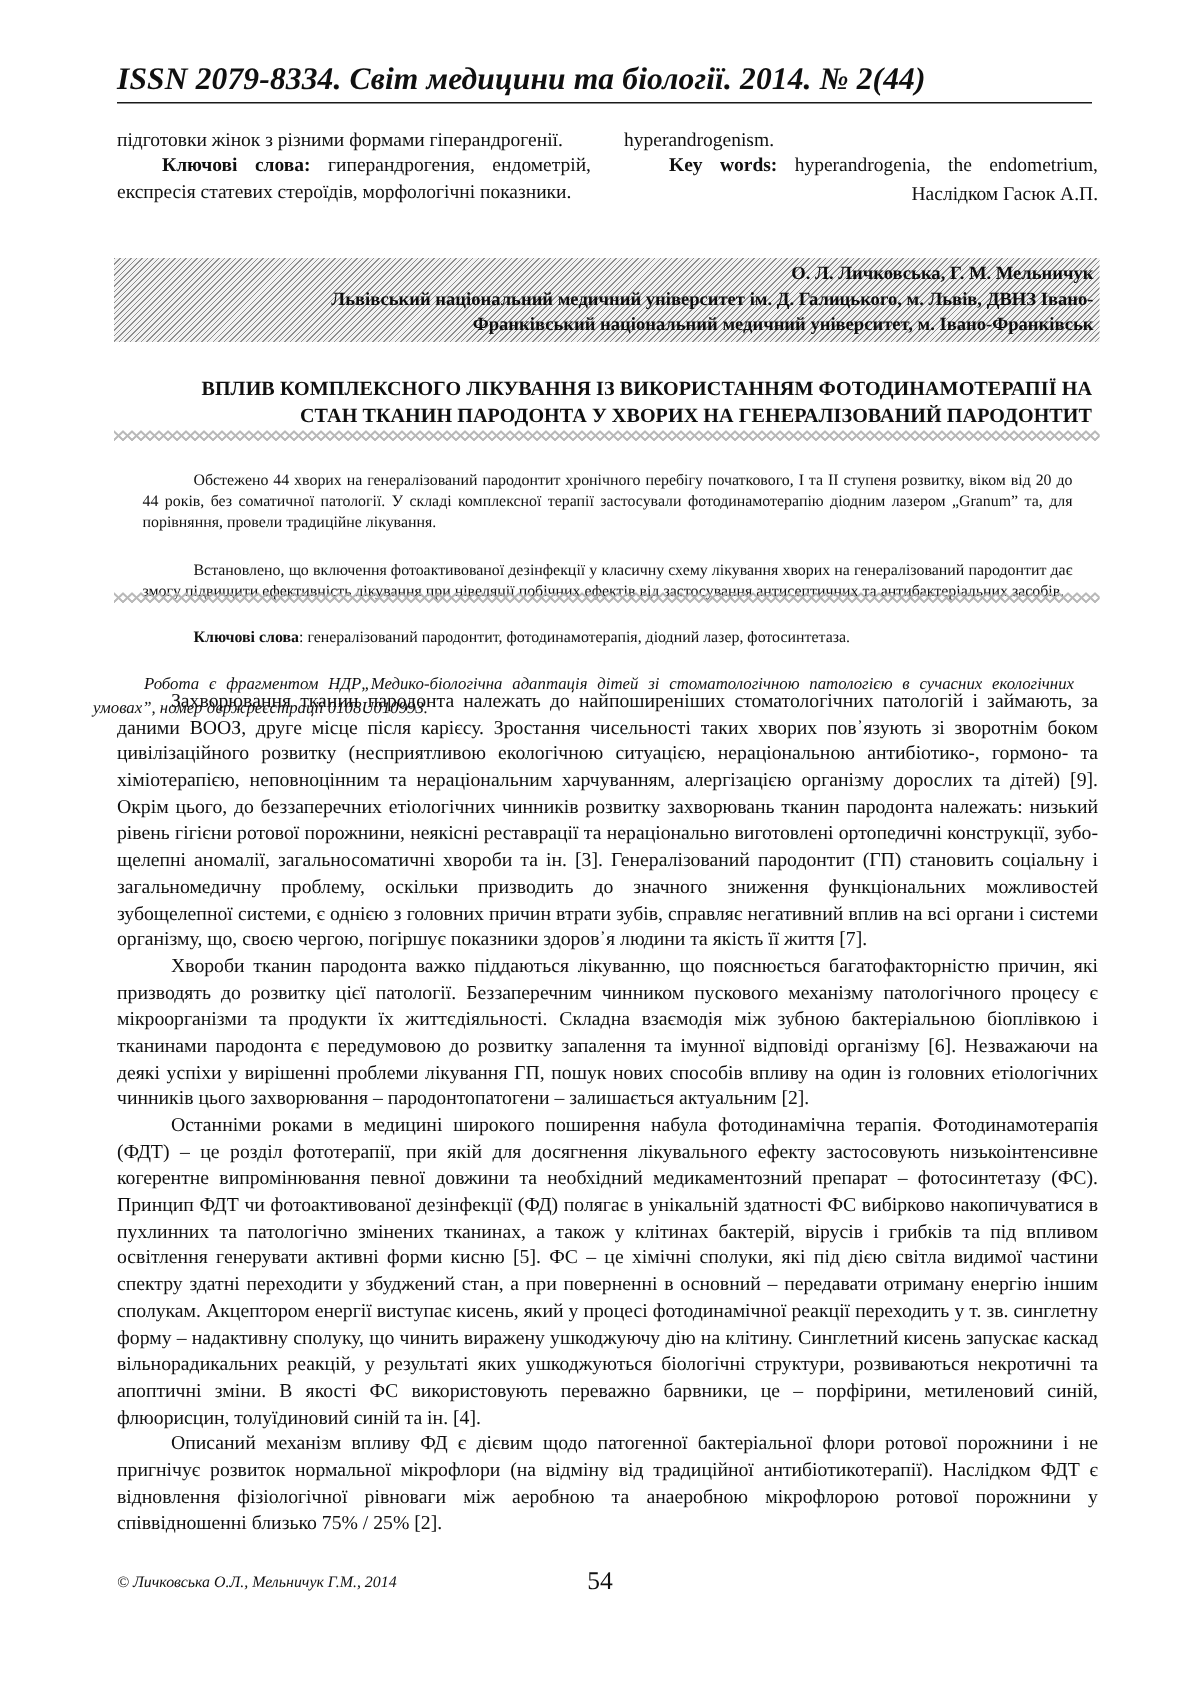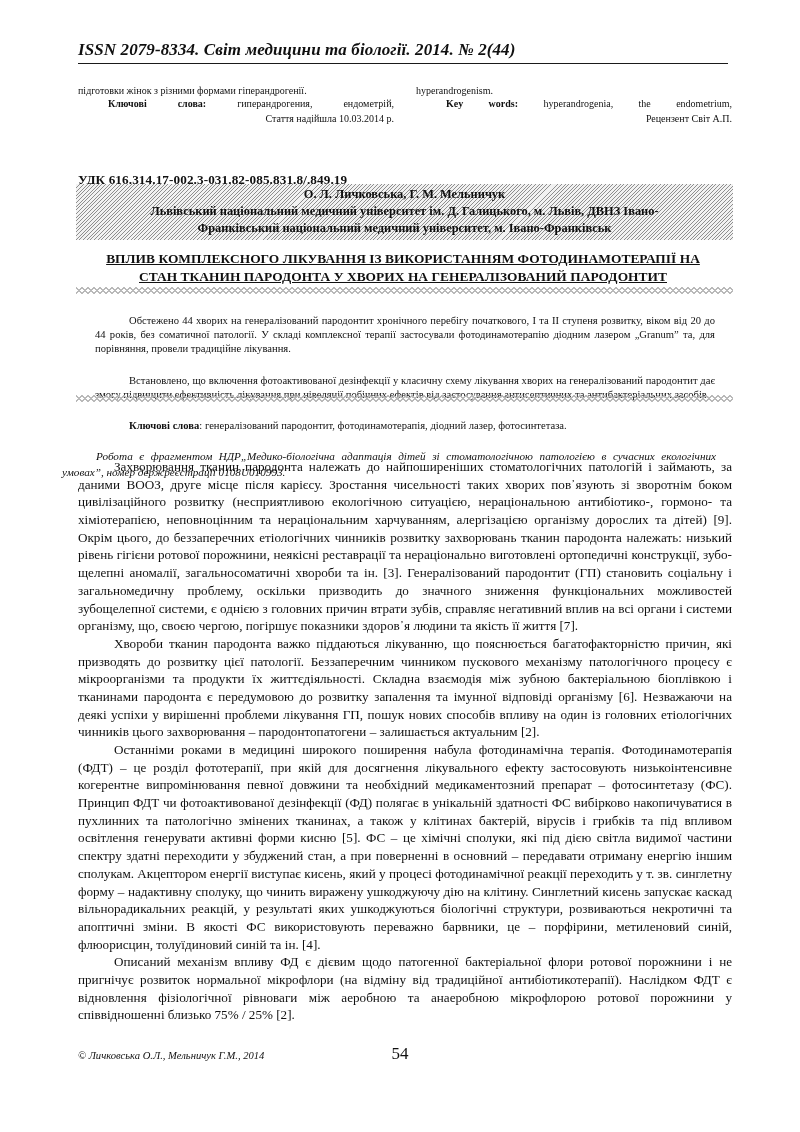"ISSN 2079-8334. Світ медицини та" .running-head .rh-text { font-size: 17px -> 21px }
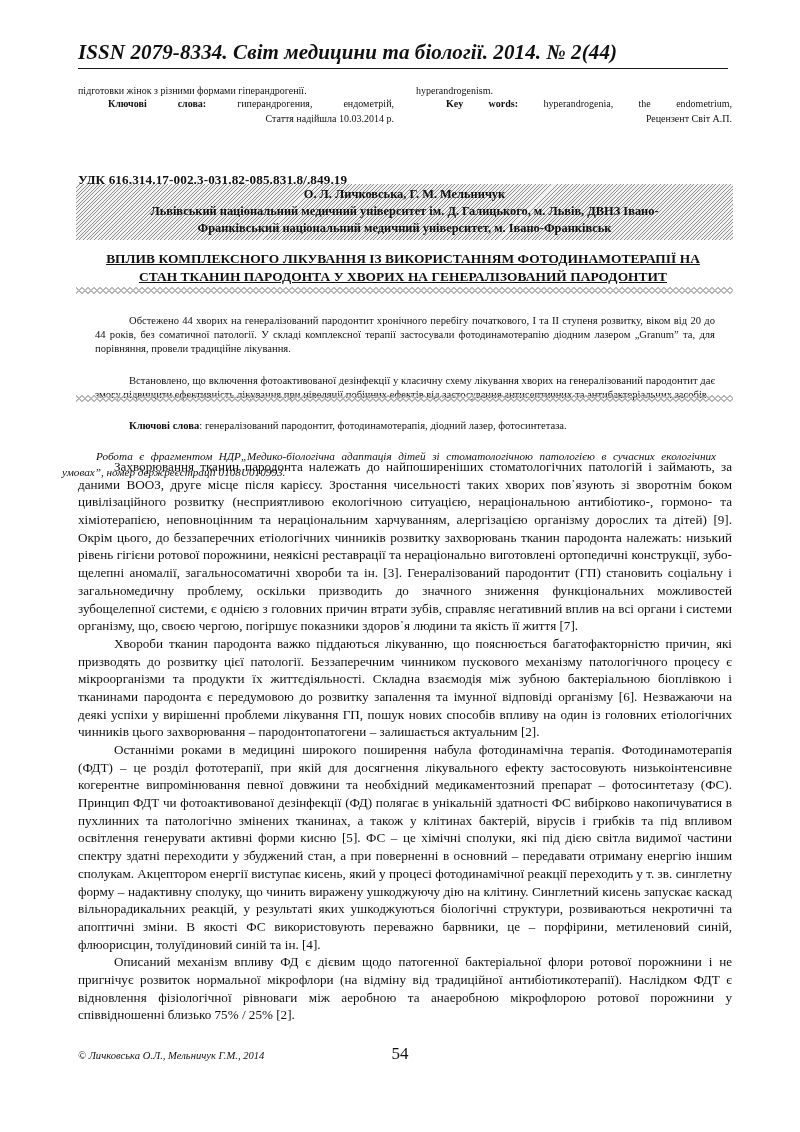"підготовки жінок з різними формами" .col { font-size: 10px -> 13px }
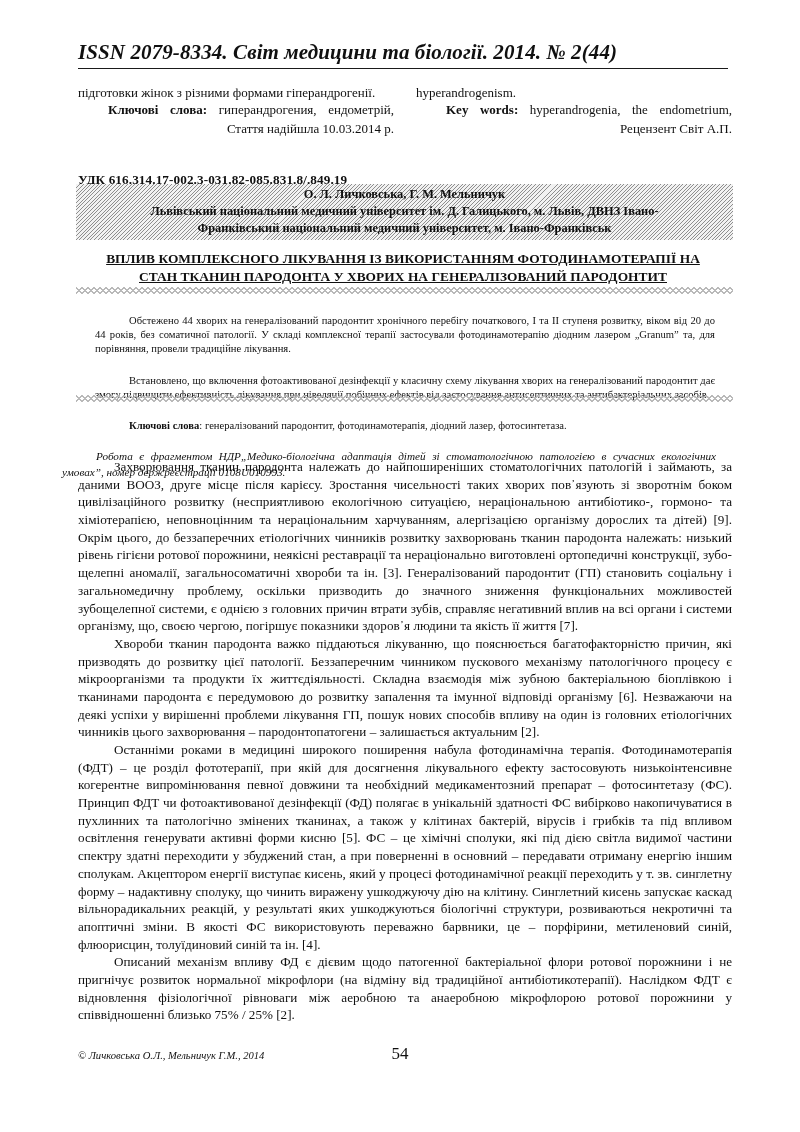"експресія статевих стероїдів," p { html: none -> <p>експресія статевих стероїдів, морфологічні показники.</p> }
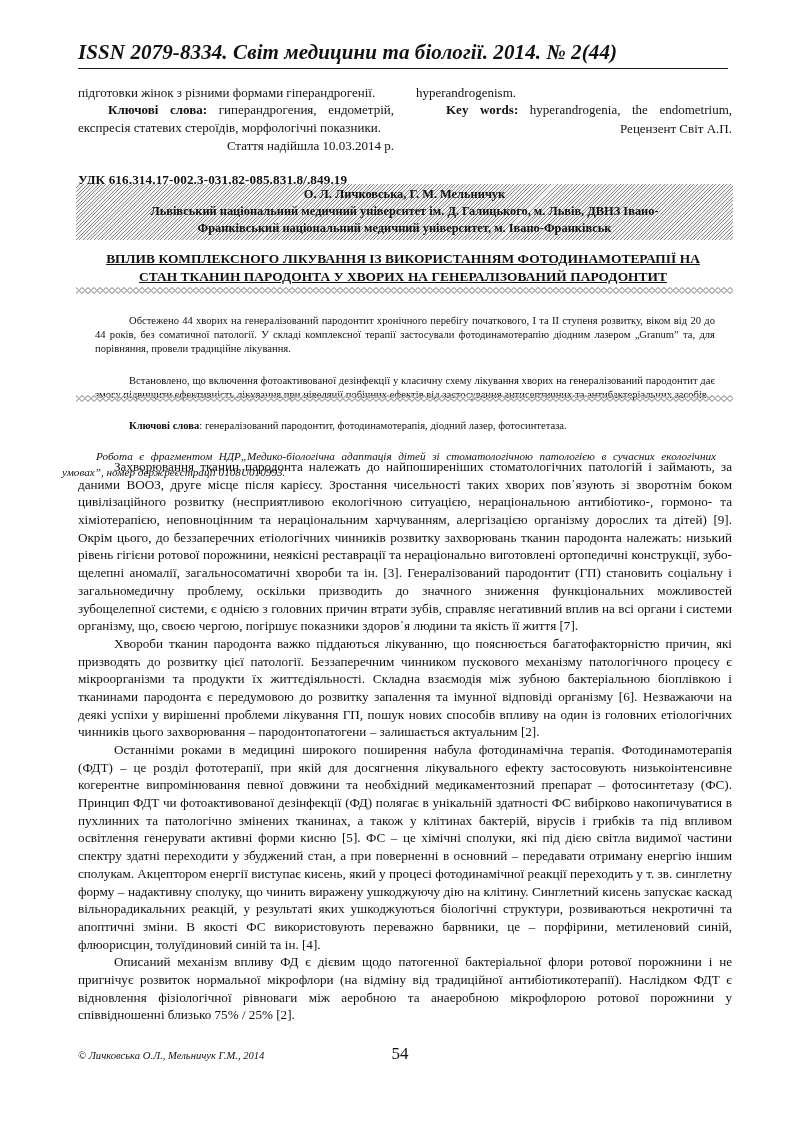"Рецензент Світ А.П." p.right { text: Рецензент Світ -> Наслідком Гасюк }
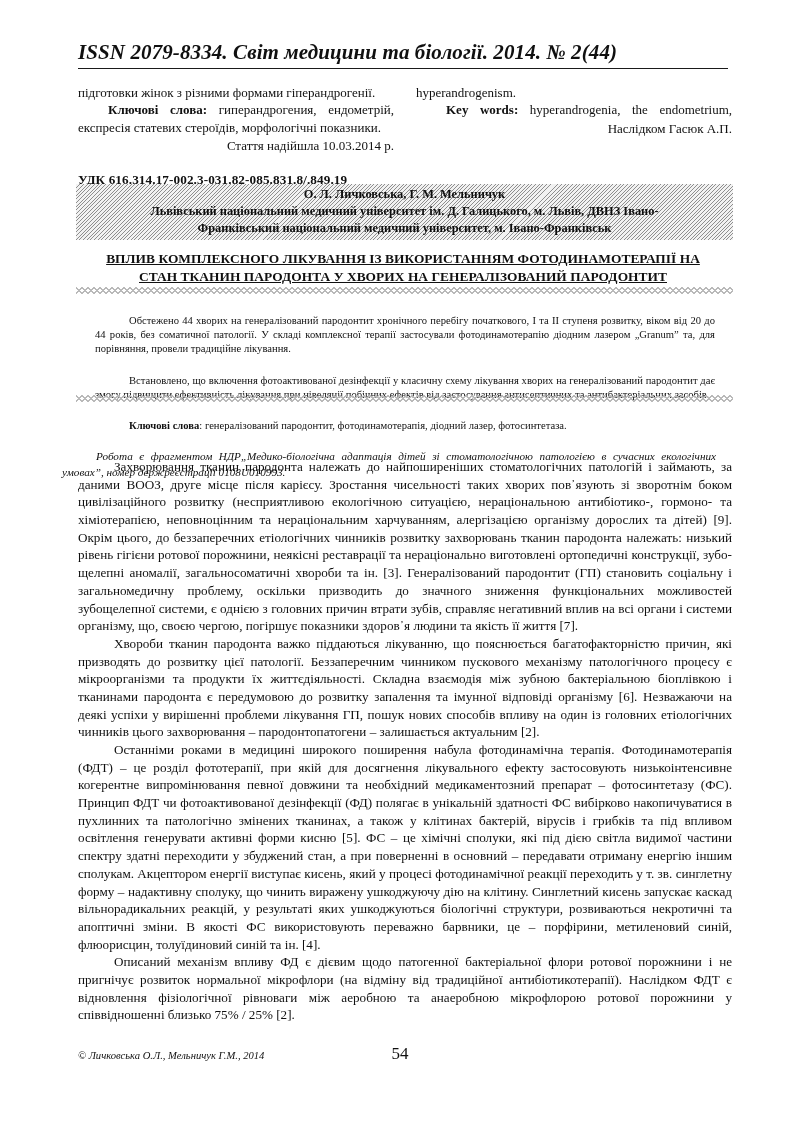"Стаття надійшла 10.03.2014 р." p.right { html: <p>Стаття надійшла 10.03.2014 р.</p> -> none }
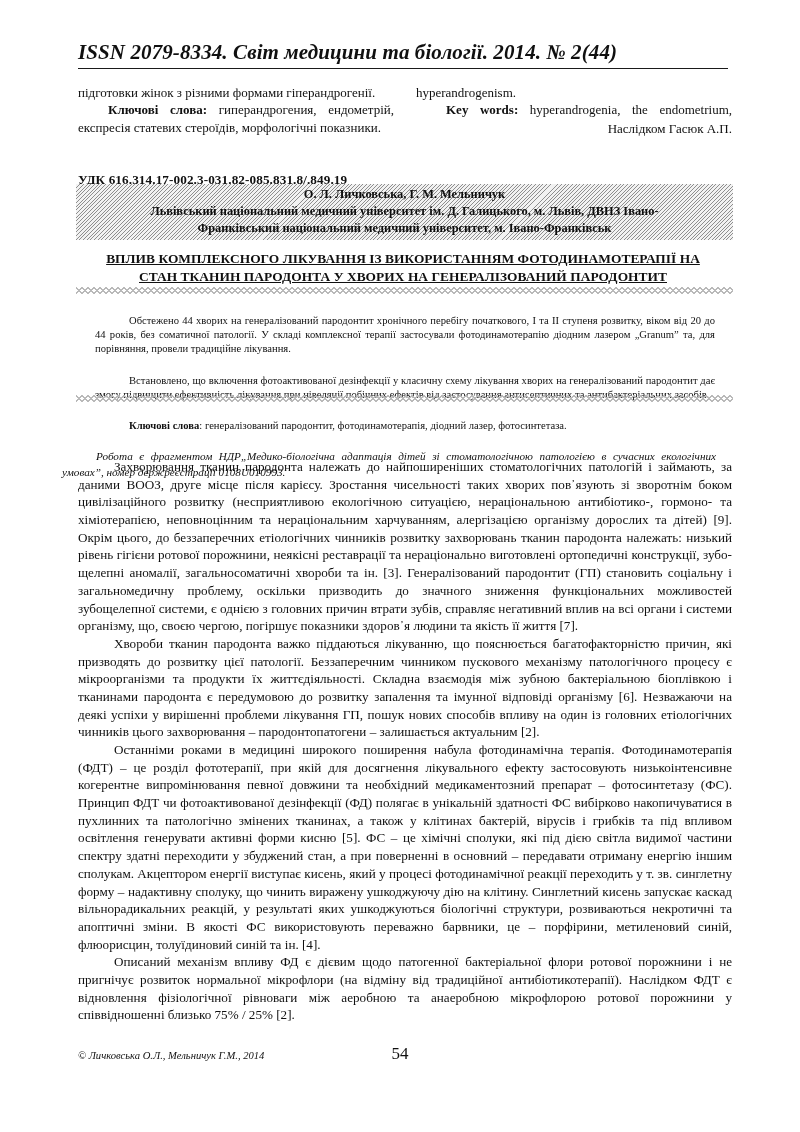"О. Л. Личковська, Г. М." .banner { text-align: center -> right; top: 184px -> 172px }
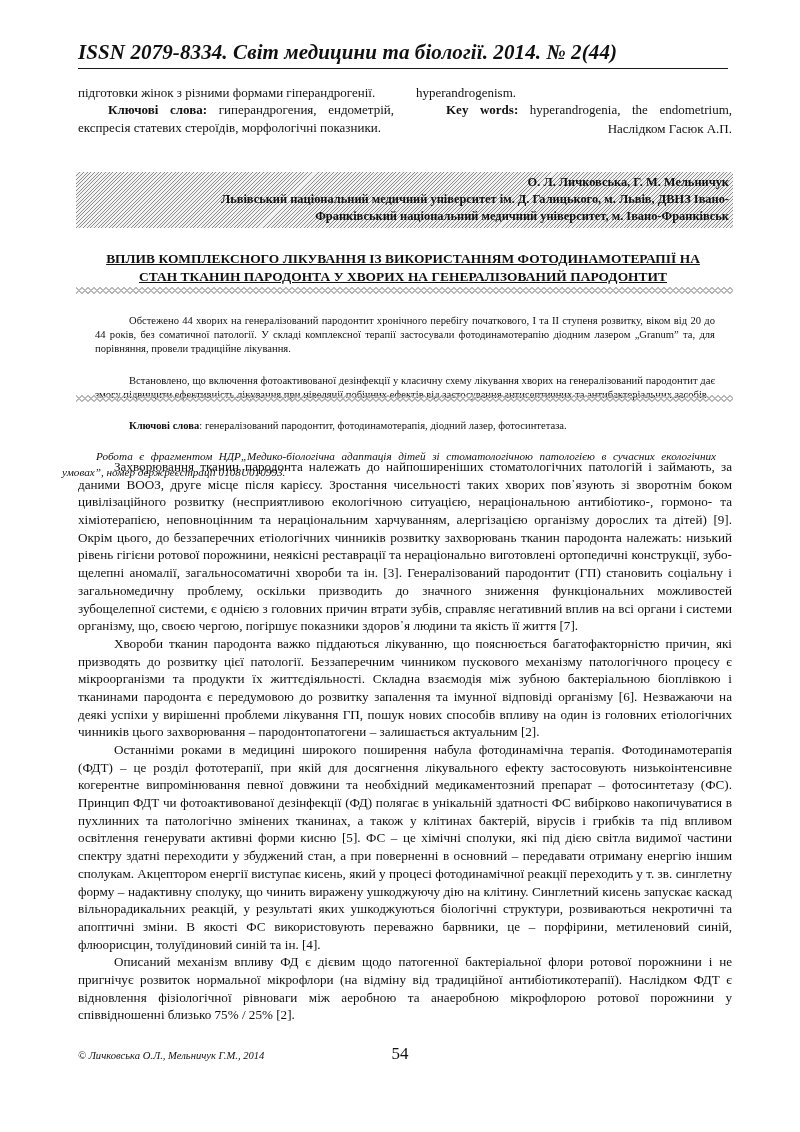"ВПЛИВ КОМПЛЕКСНОГО ЛІКУВАННЯ ІЗ" .art-title { text-align: center -> right; text-decoration: underline -> none }
